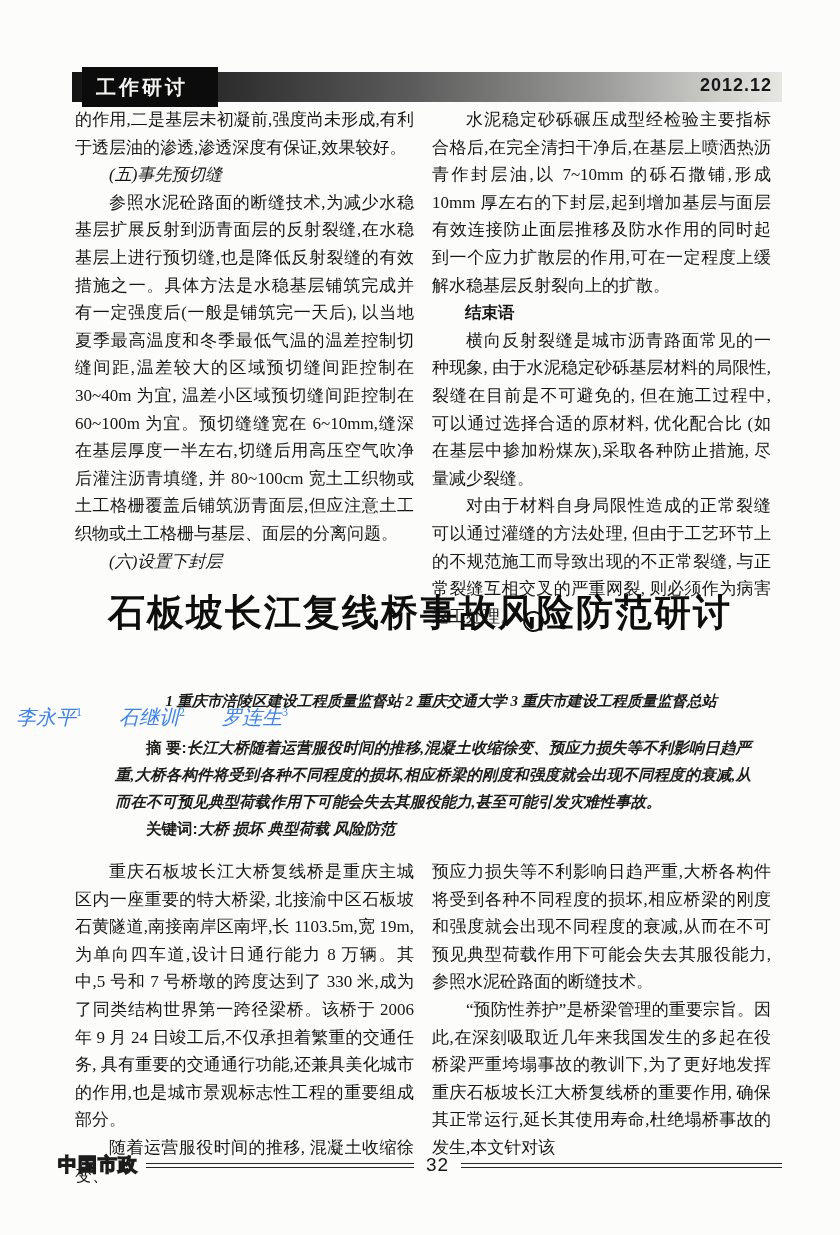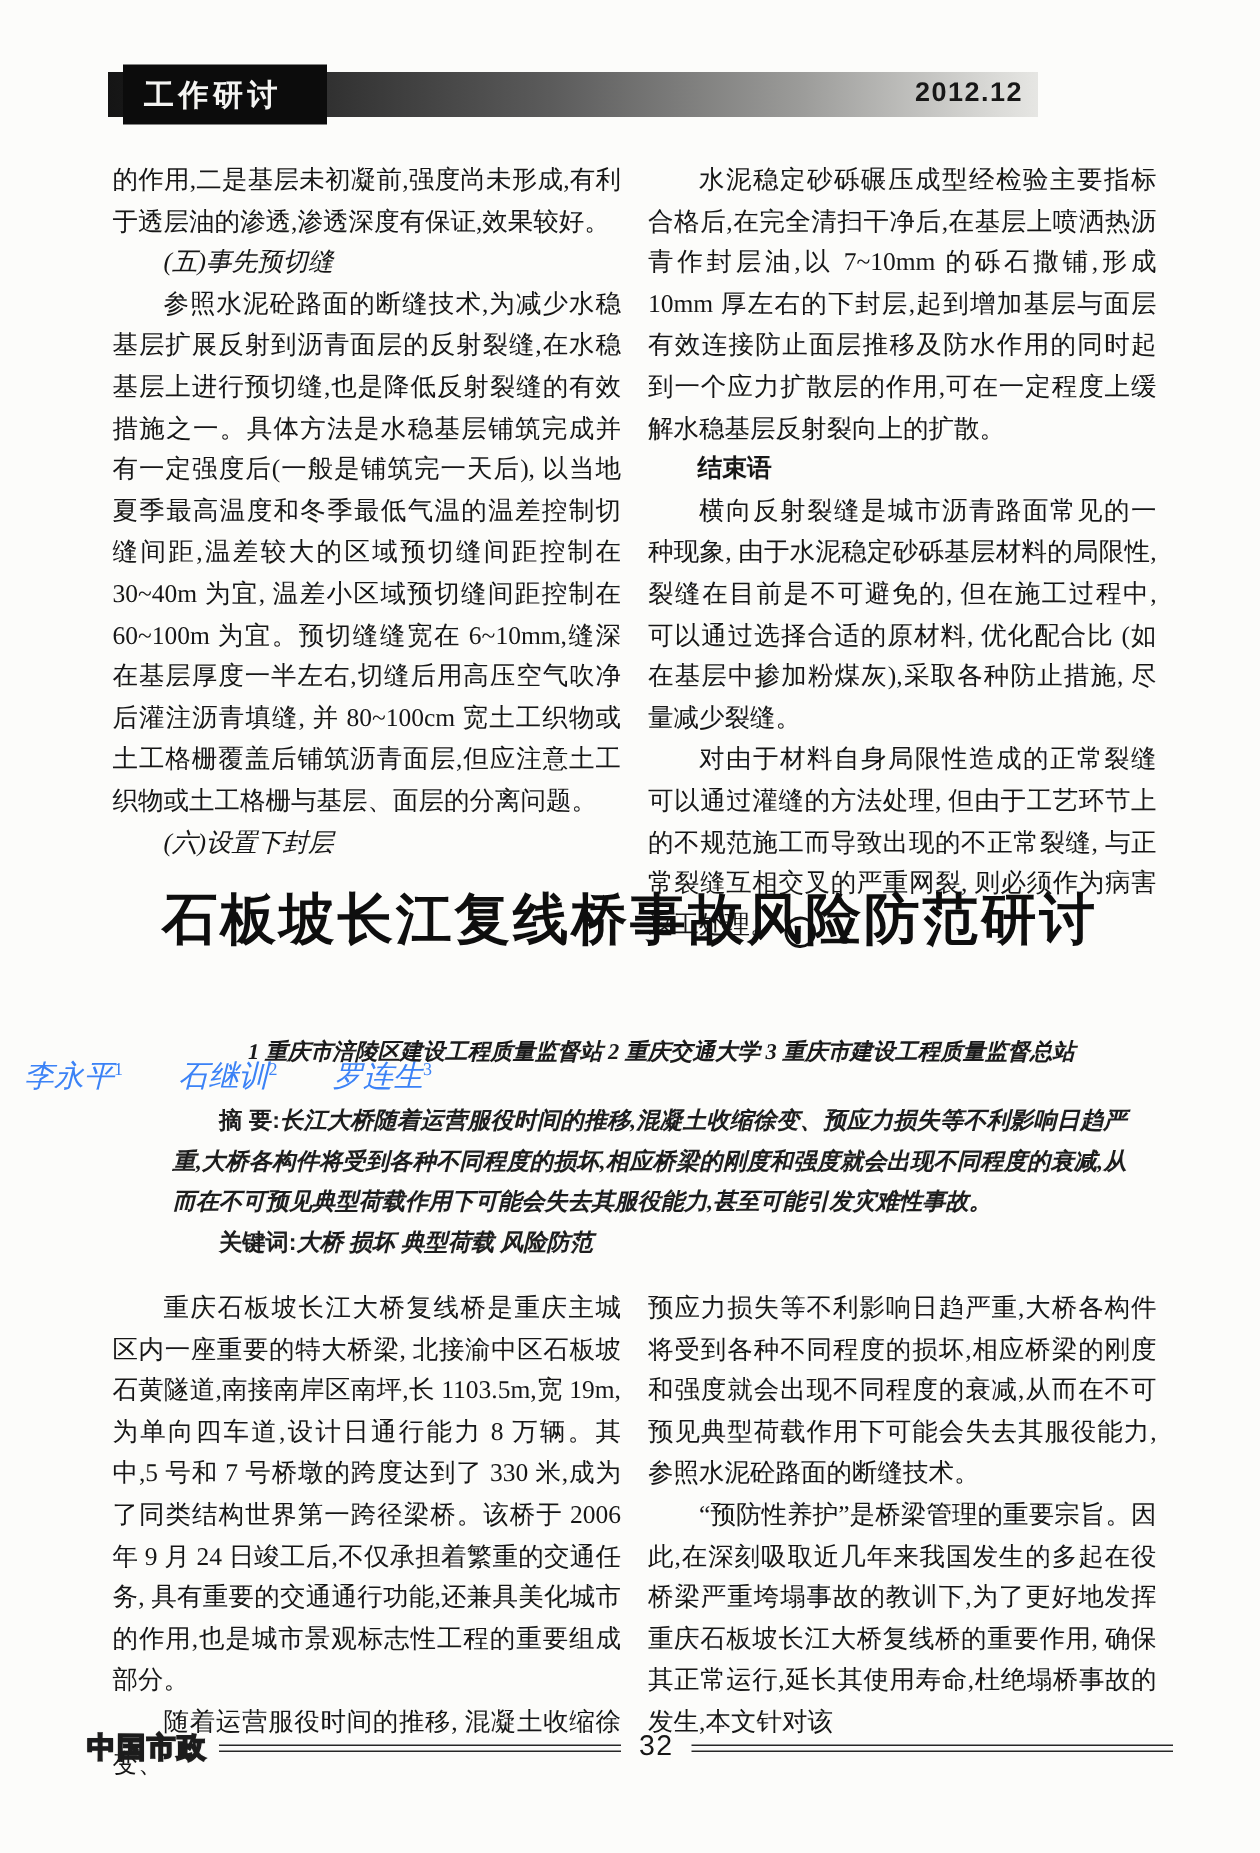"工作研讨" .topbar { top: 48px -> 72px; width: 620px -> 710px }
